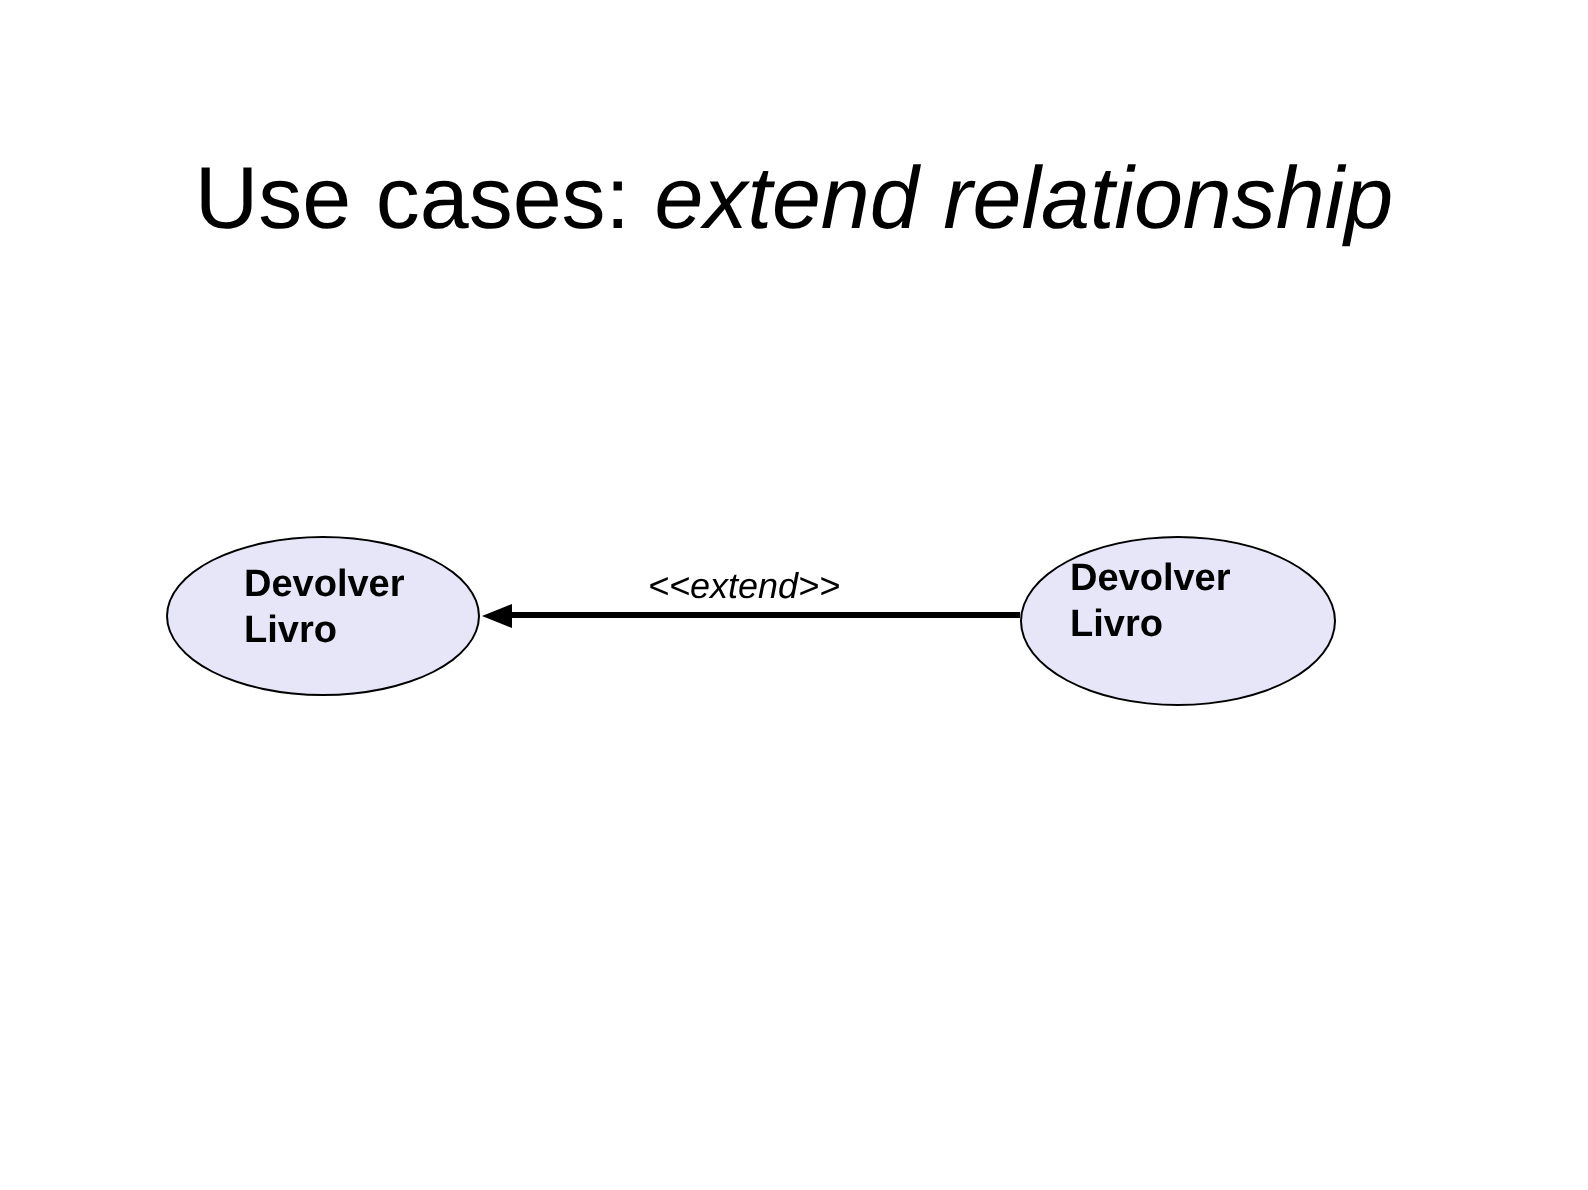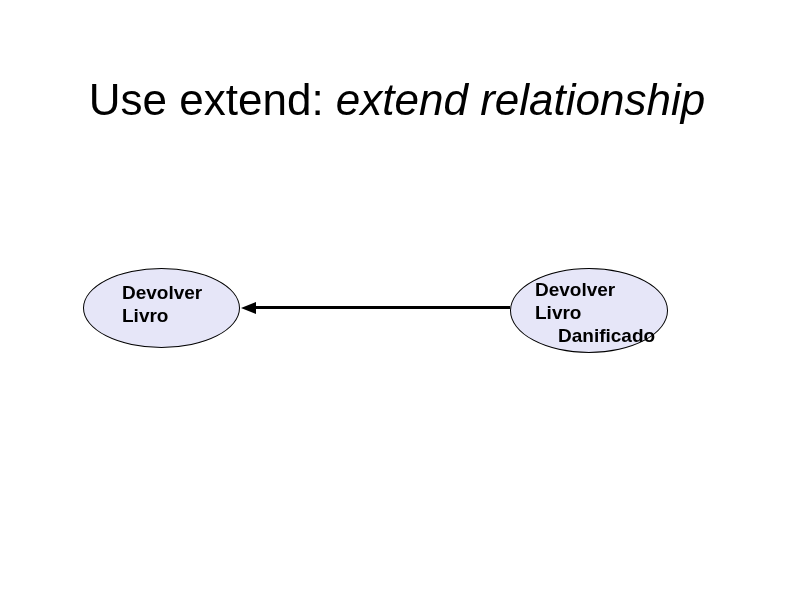"Use extend:" span { text: extend -> cases }
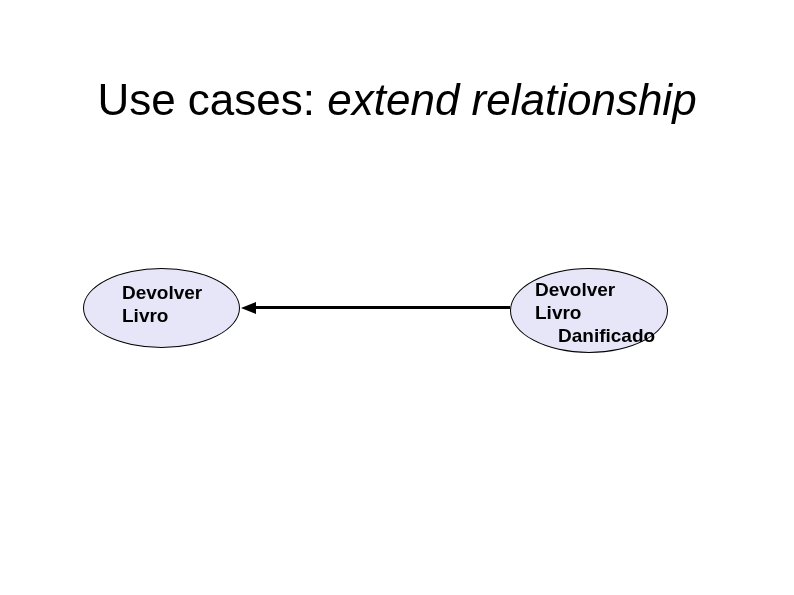"<<extend>>" div.stereotype { html: none -> <div>&lt;&lt;extend&gt;&gt;</div> }
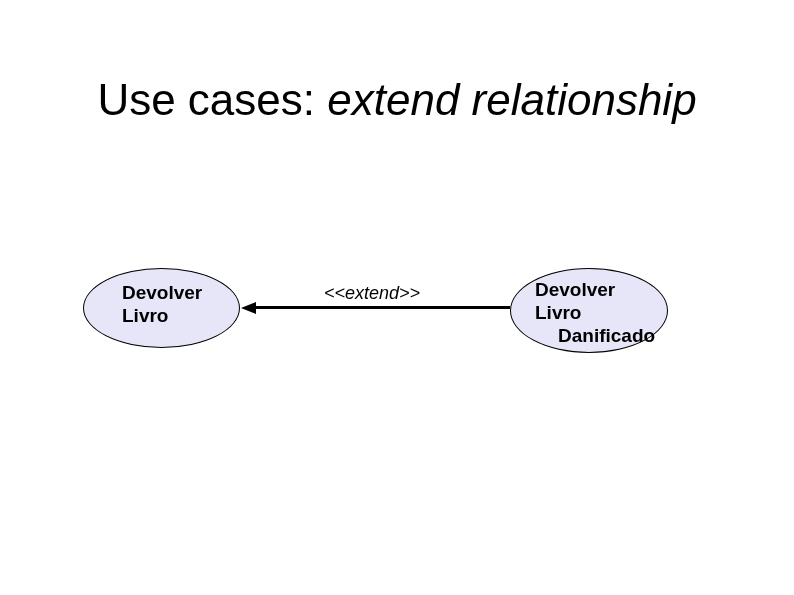"Danificado" div.indent { html: <div>Danificado</div> -> none }
